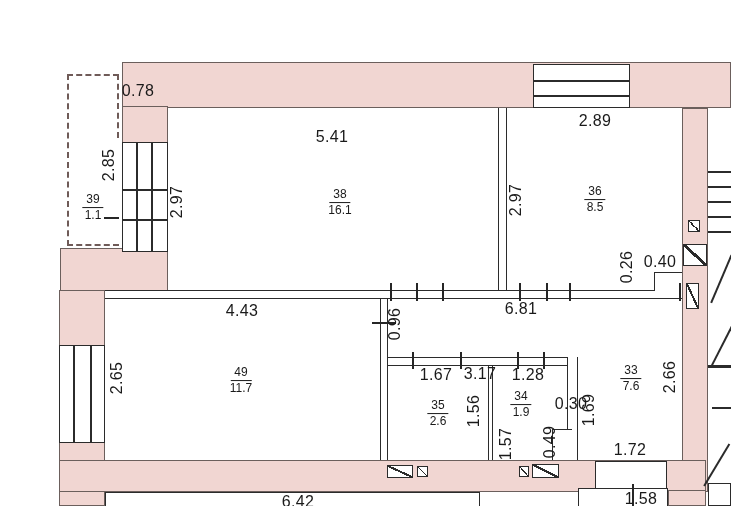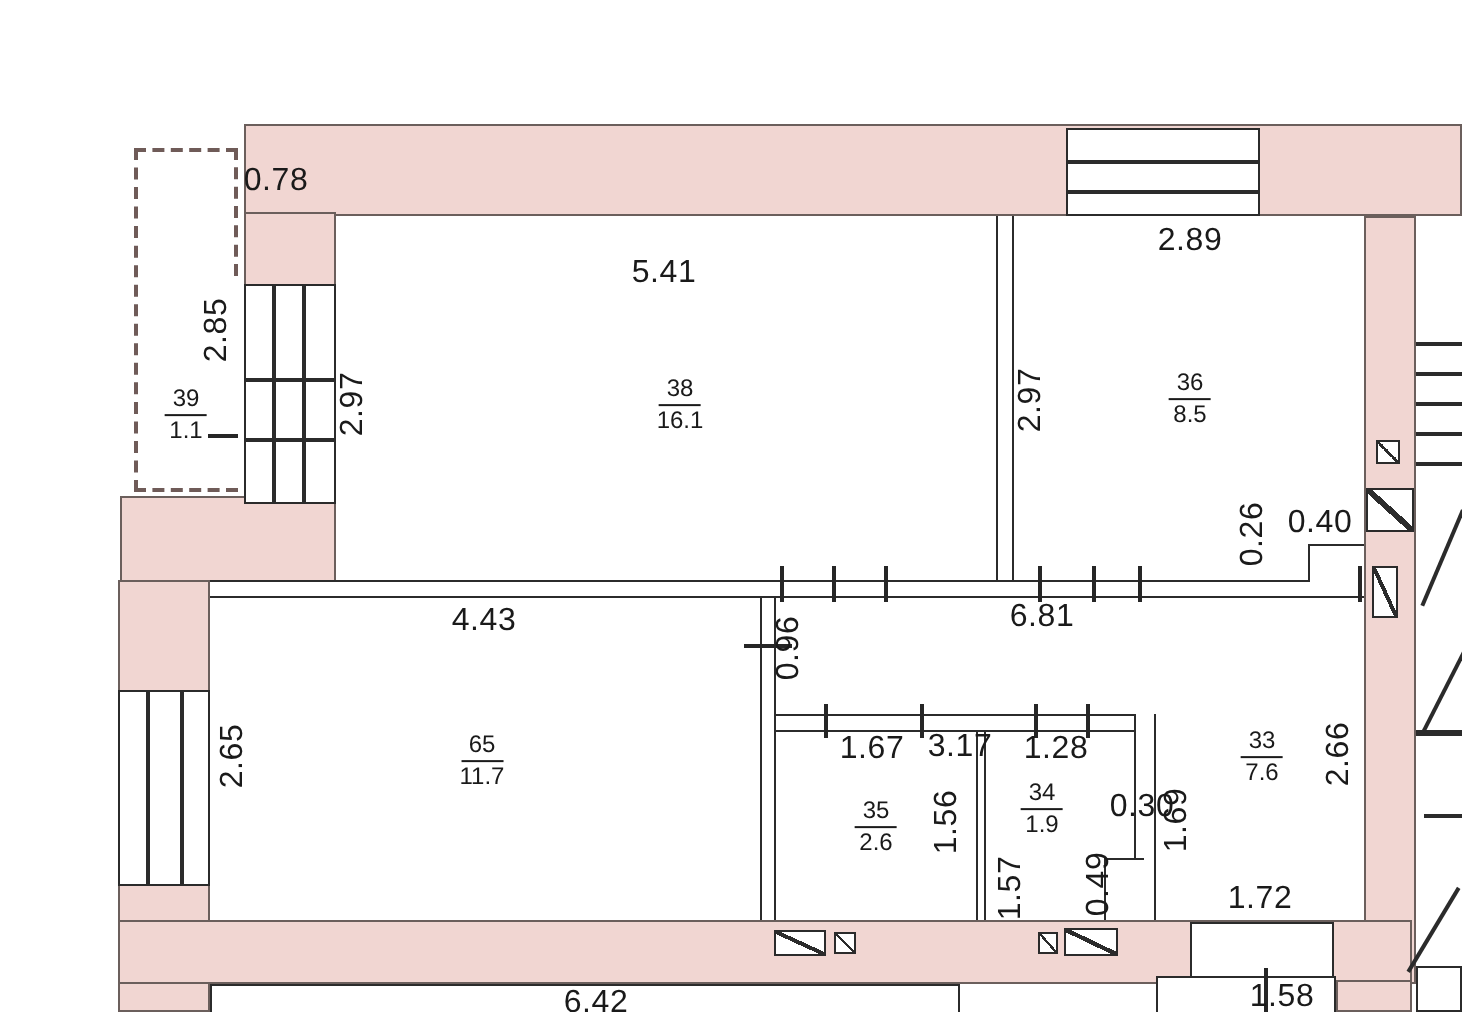"65" span.num { text: 65 -> 49 }
